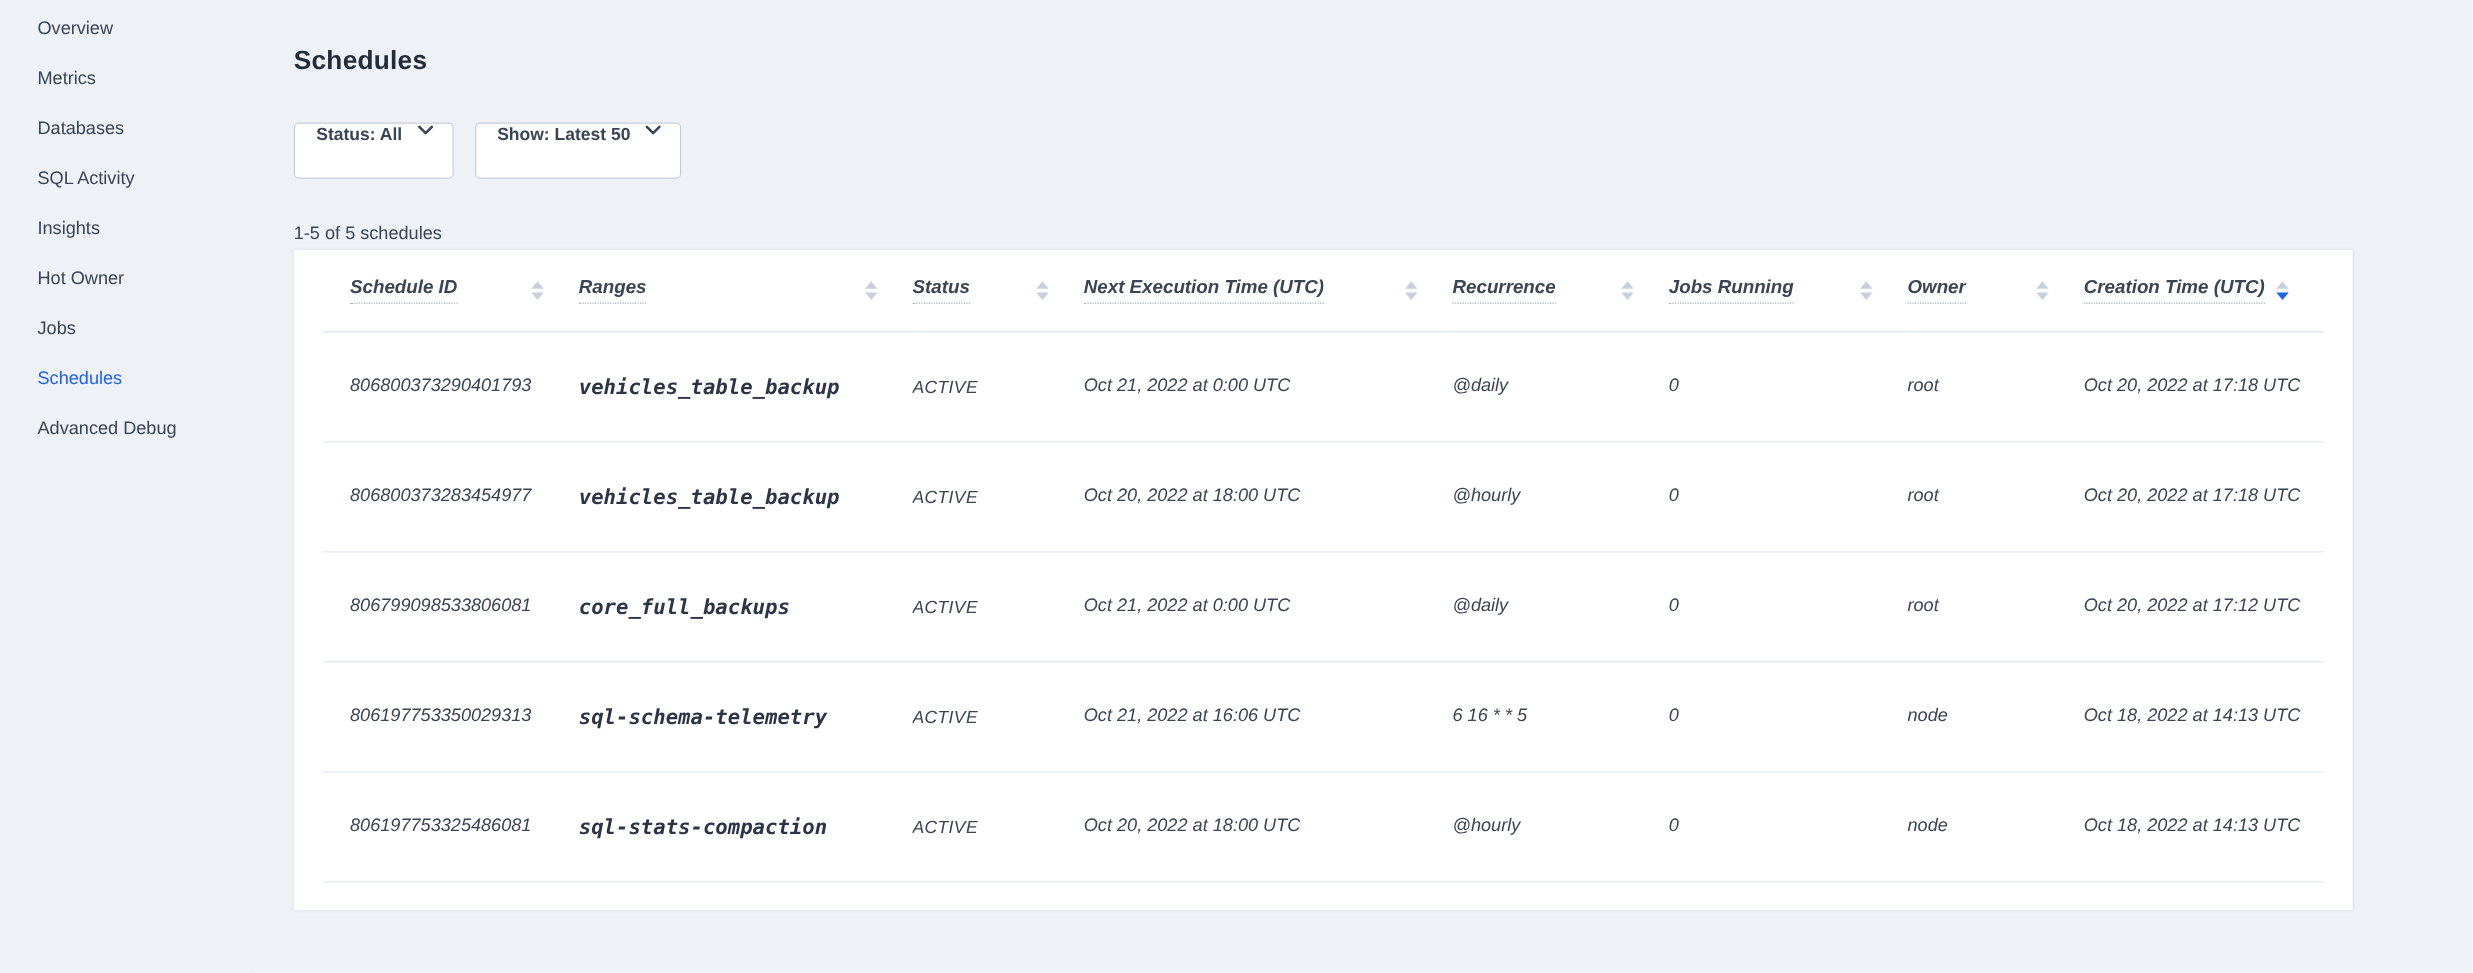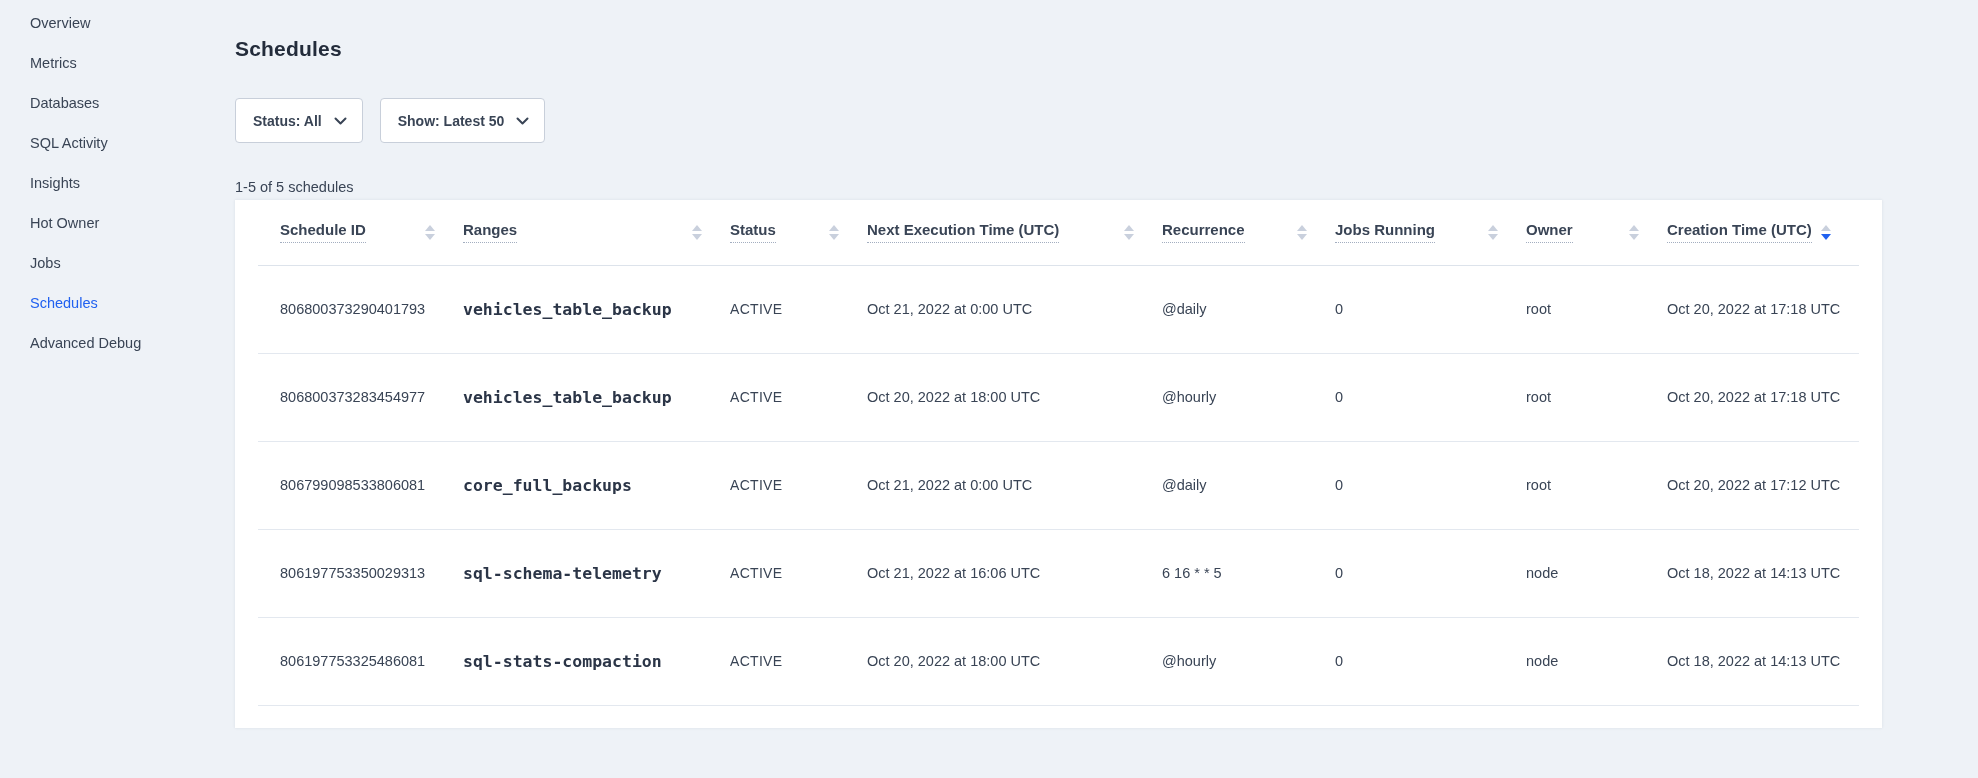"Status: All" .dropdown-btn { align-items: center -> none }
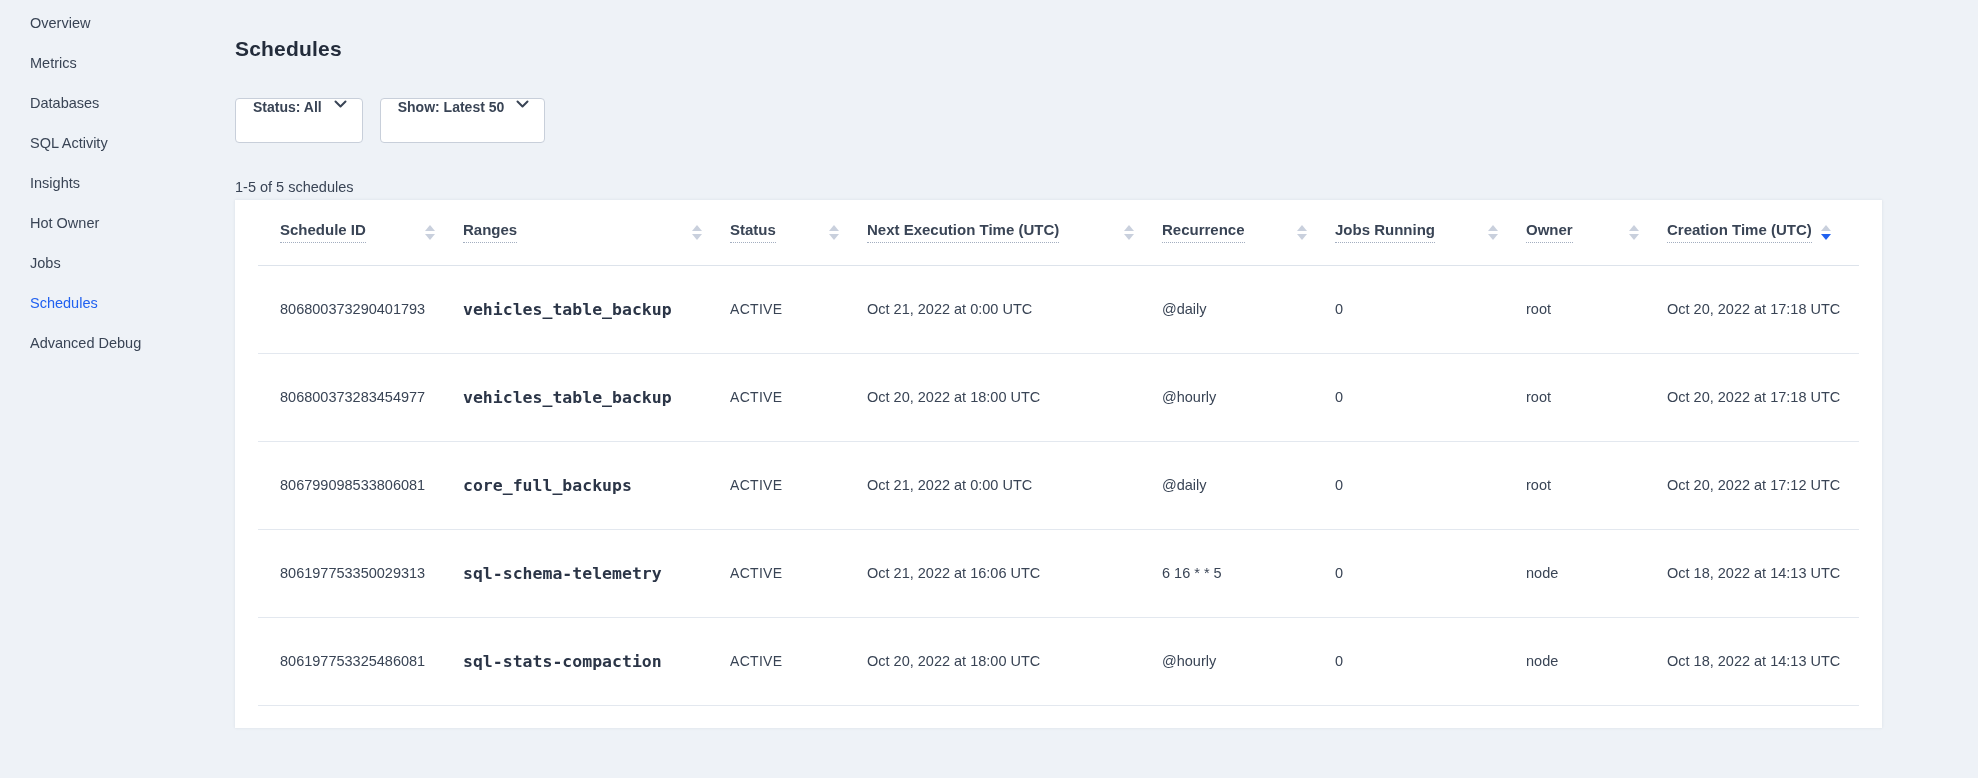"Schedule ID" .card { font-style: none -> italic }
